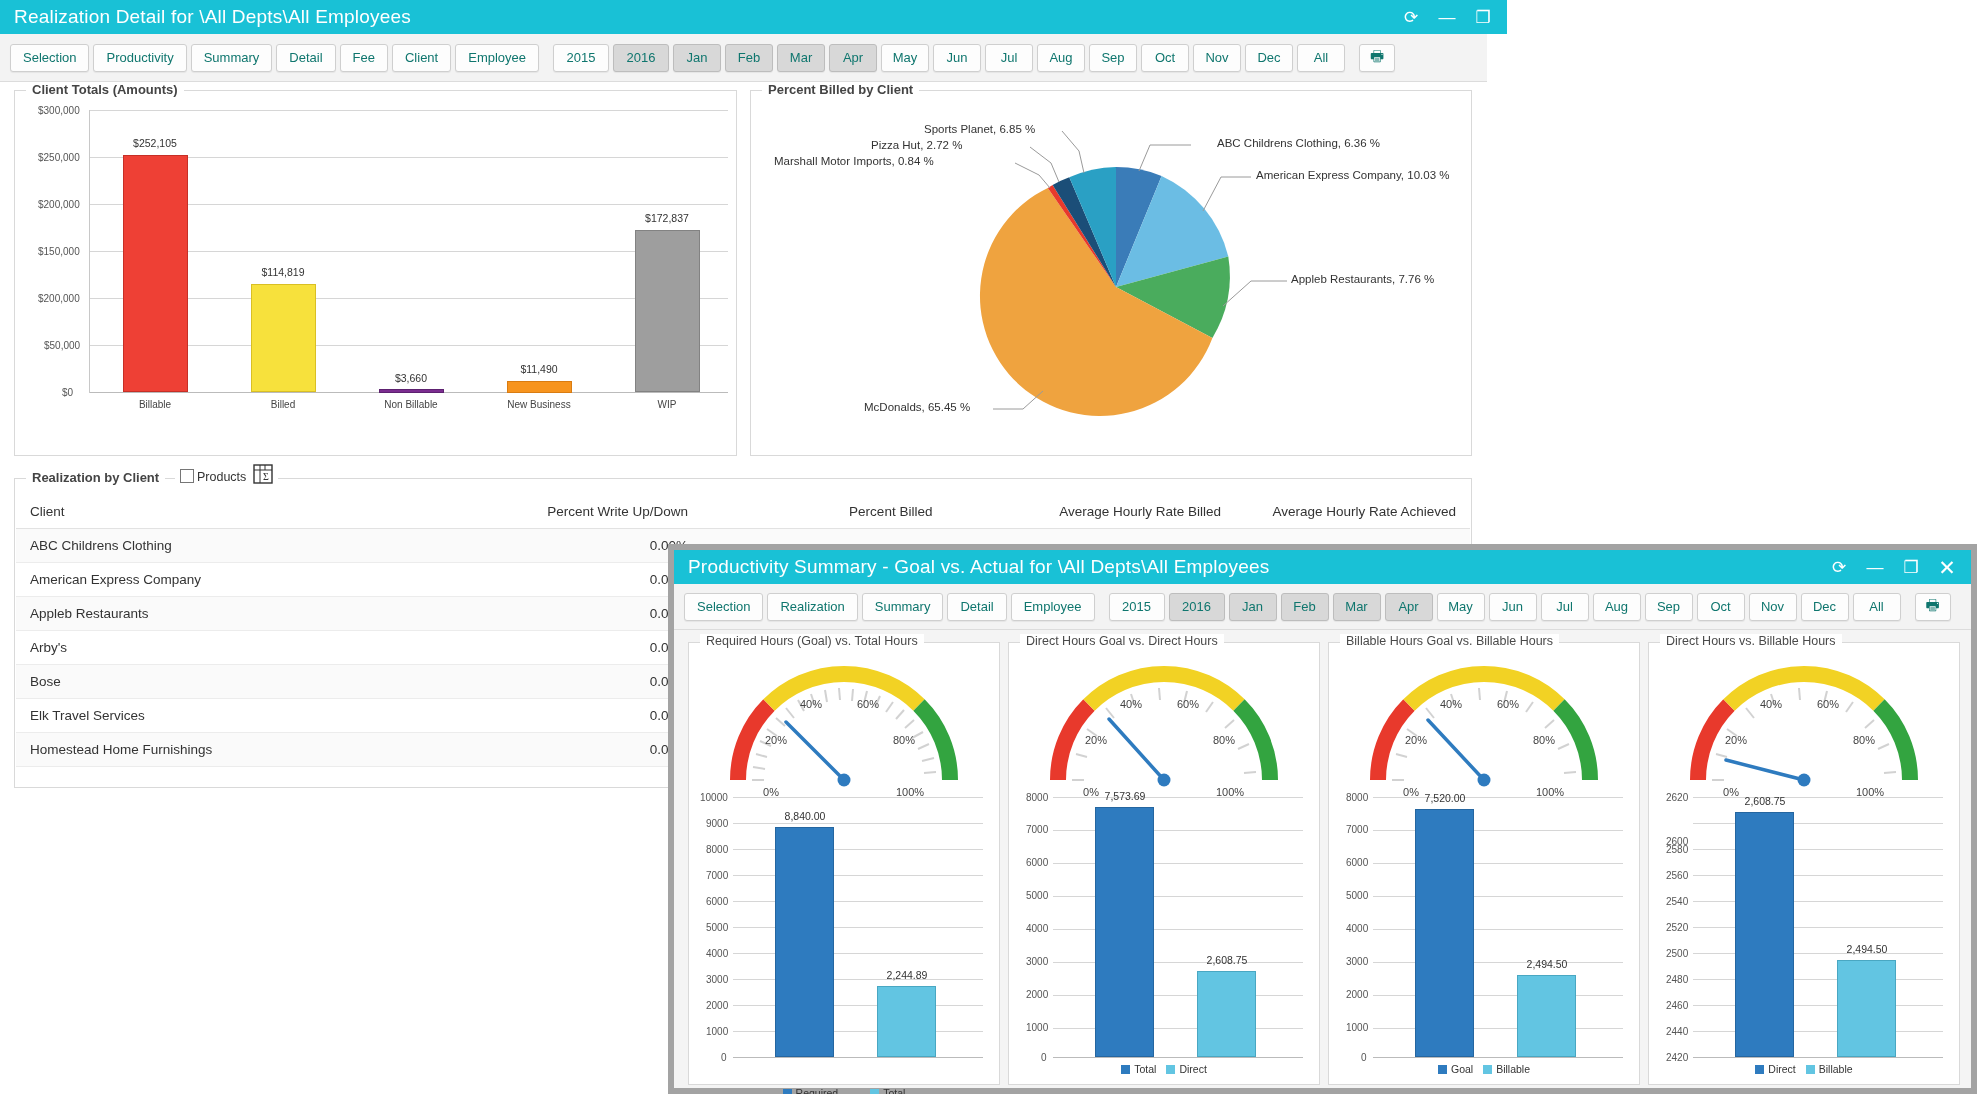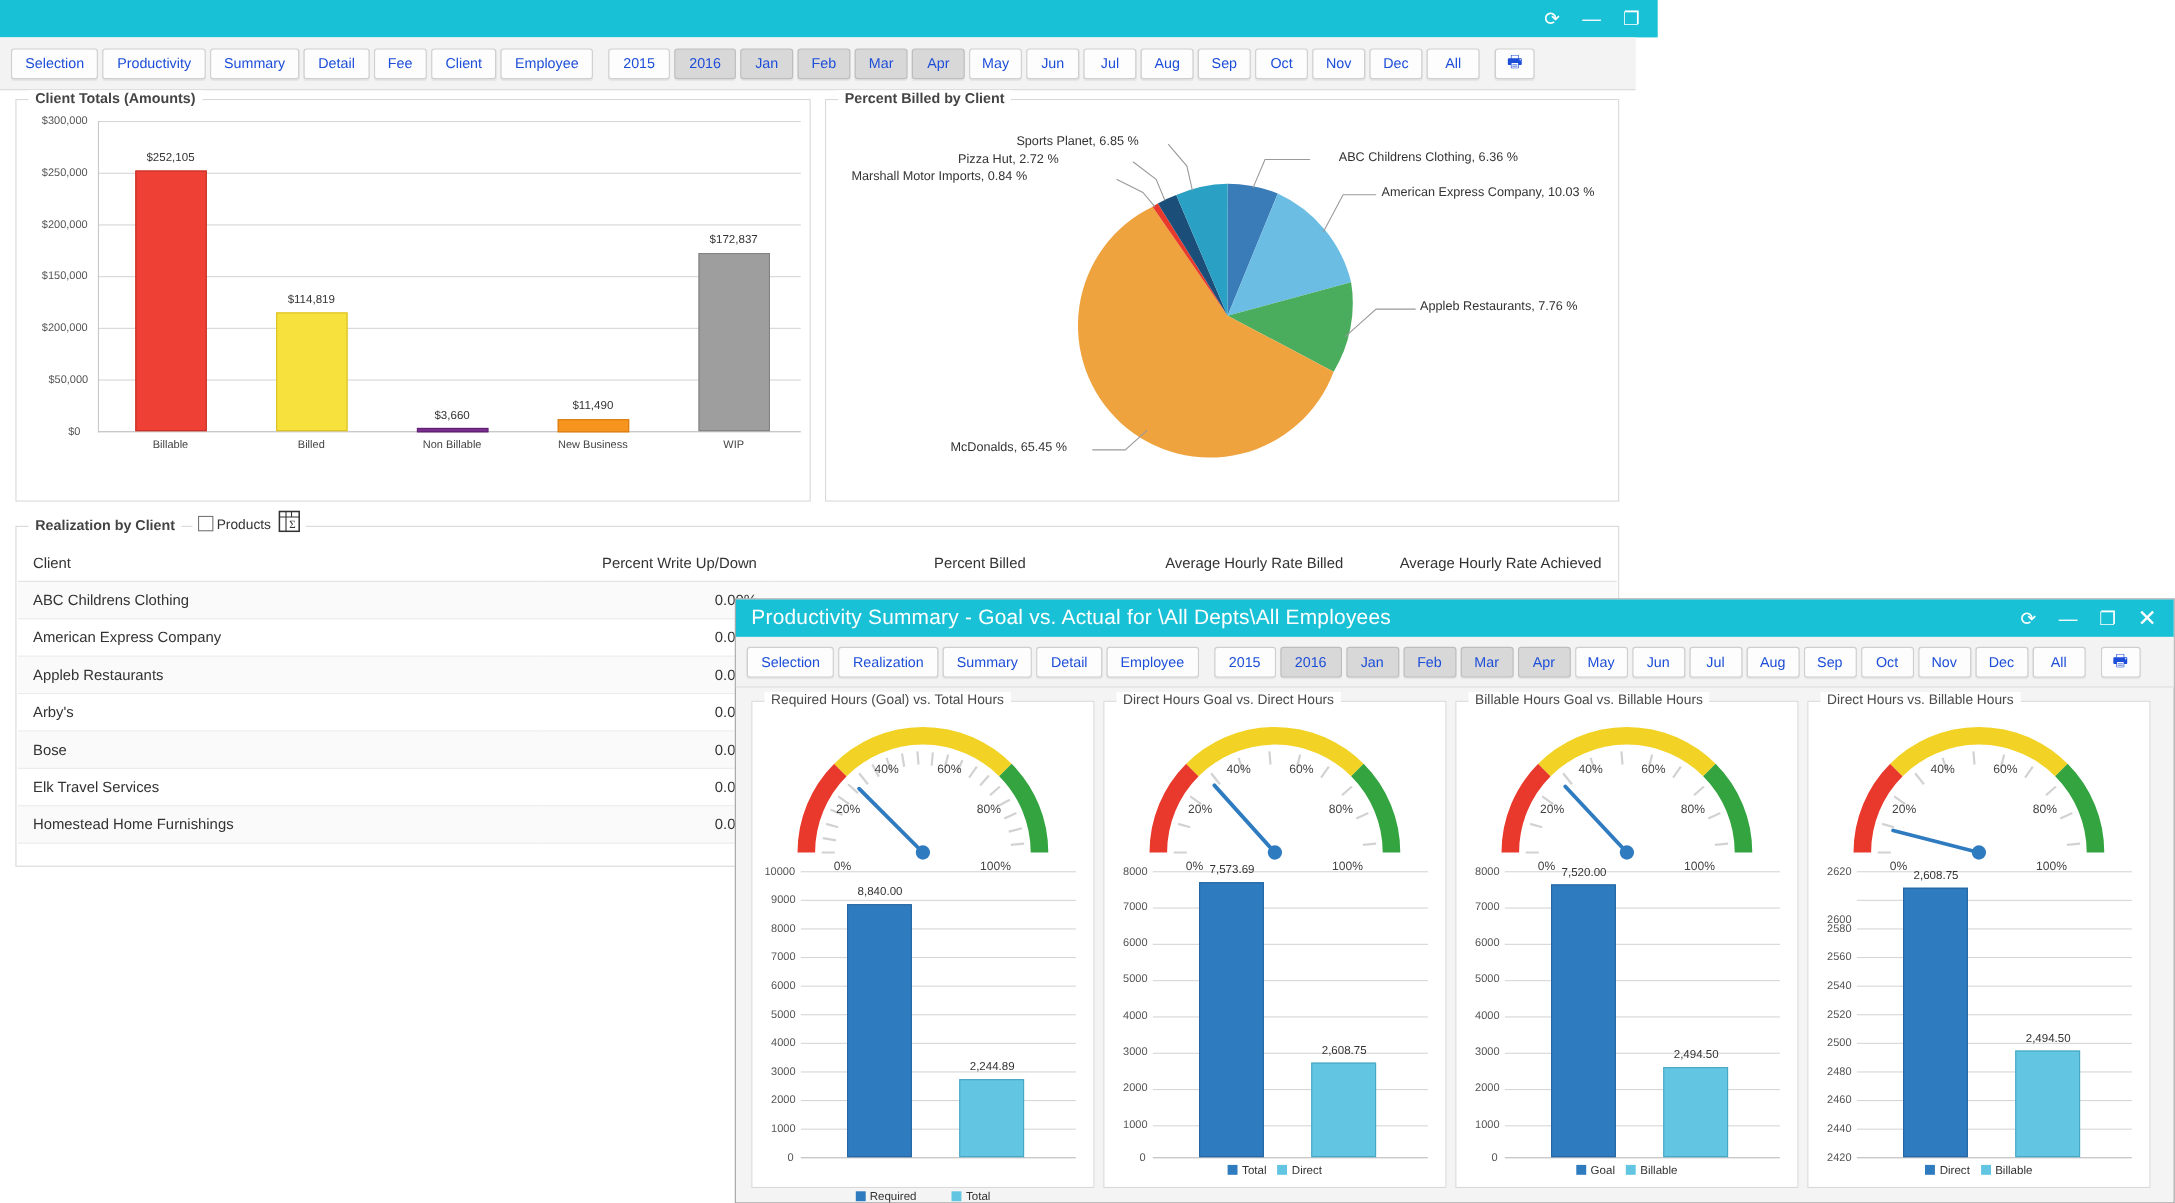"Realization Detail for \All Depts\All" div.ttl { html: none -> <div>Realization Detail for \All Depts\All Employees</div> }
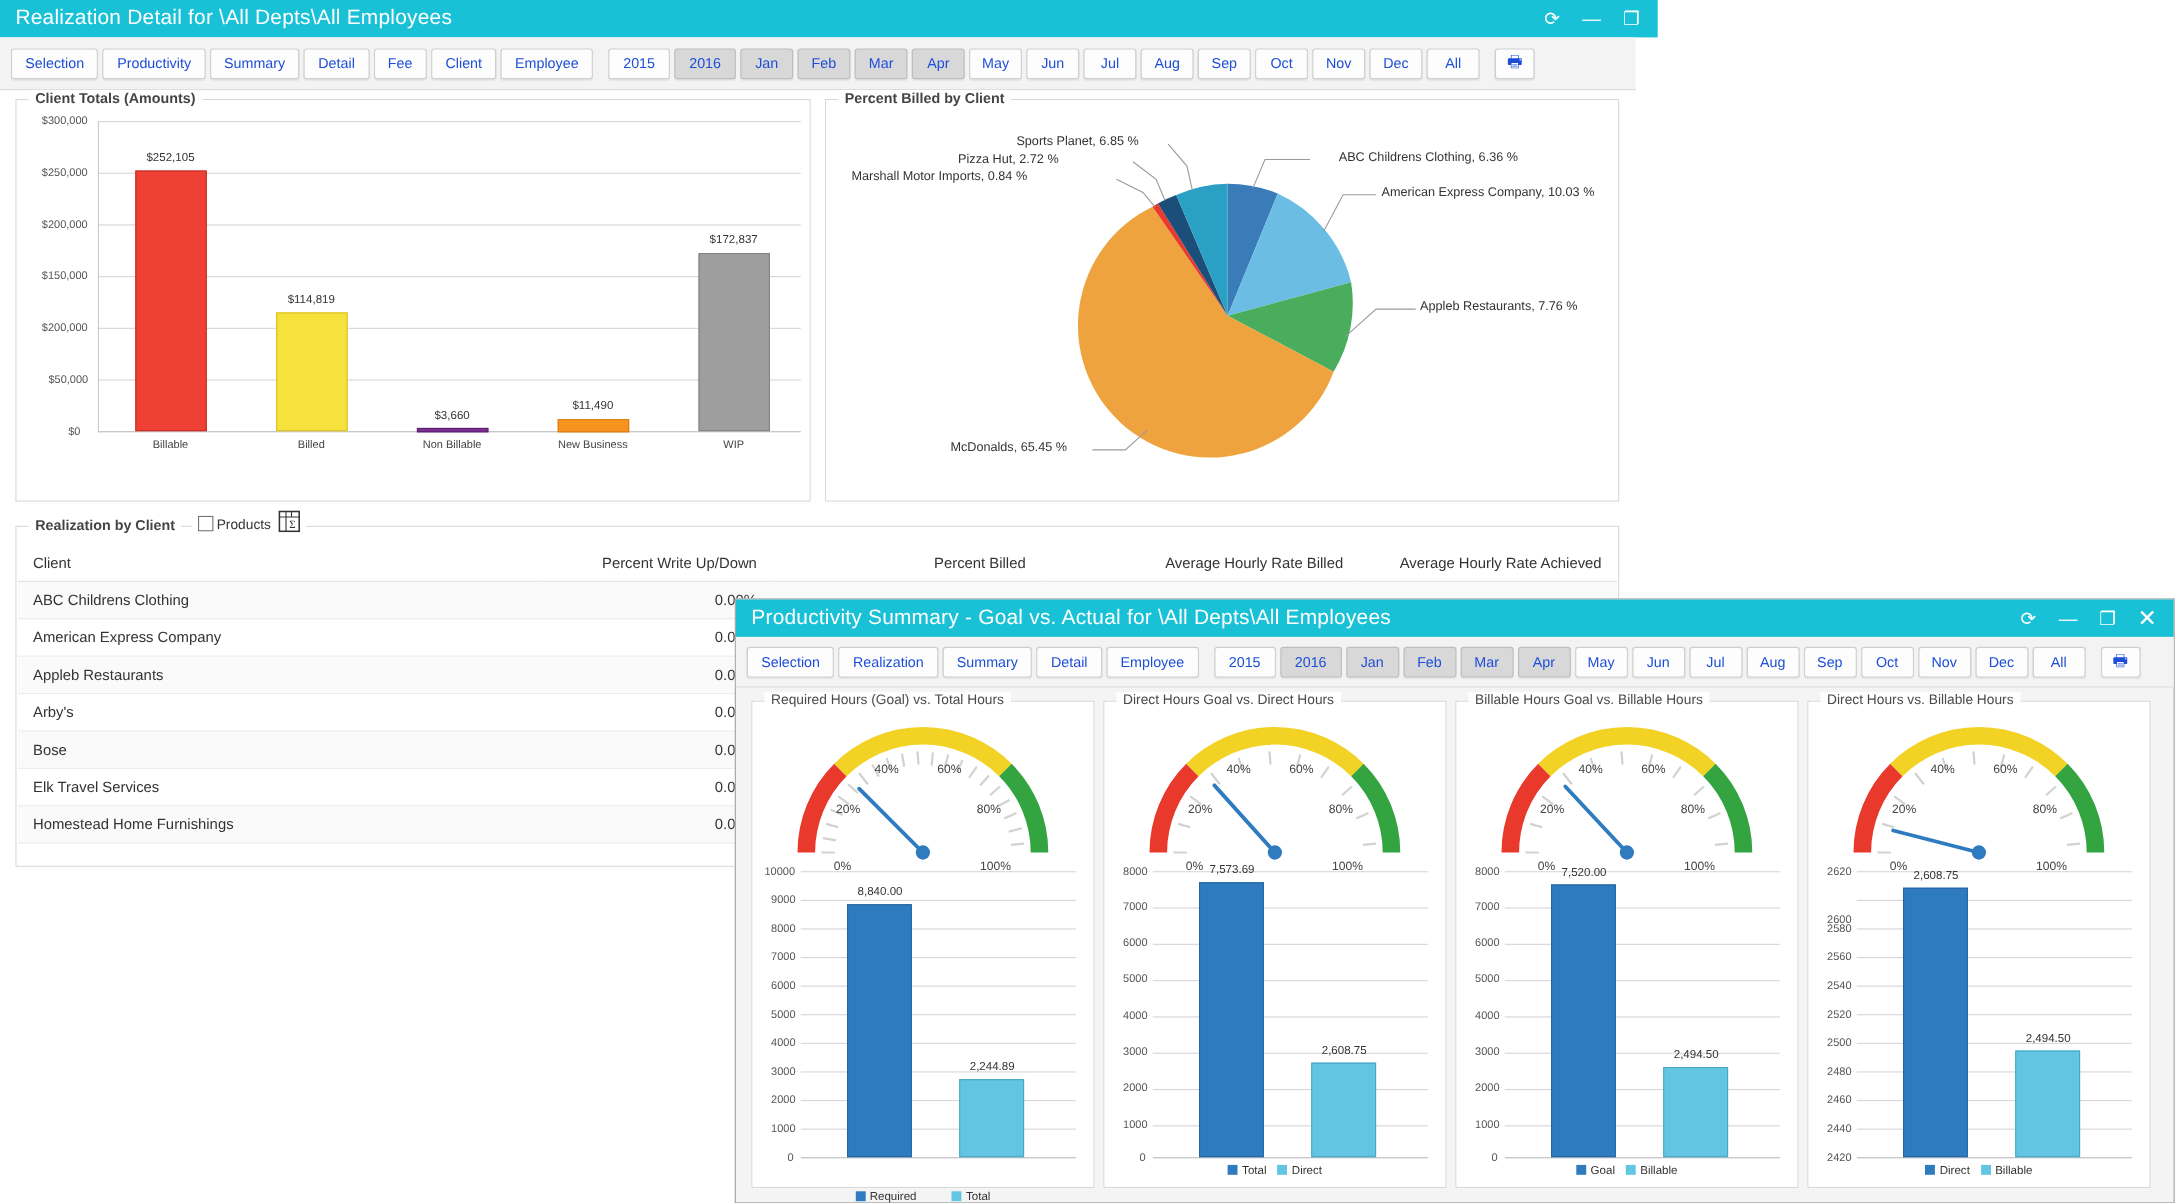"Selection" .tbtn { color: #1d4ed8 -> #0f766e }
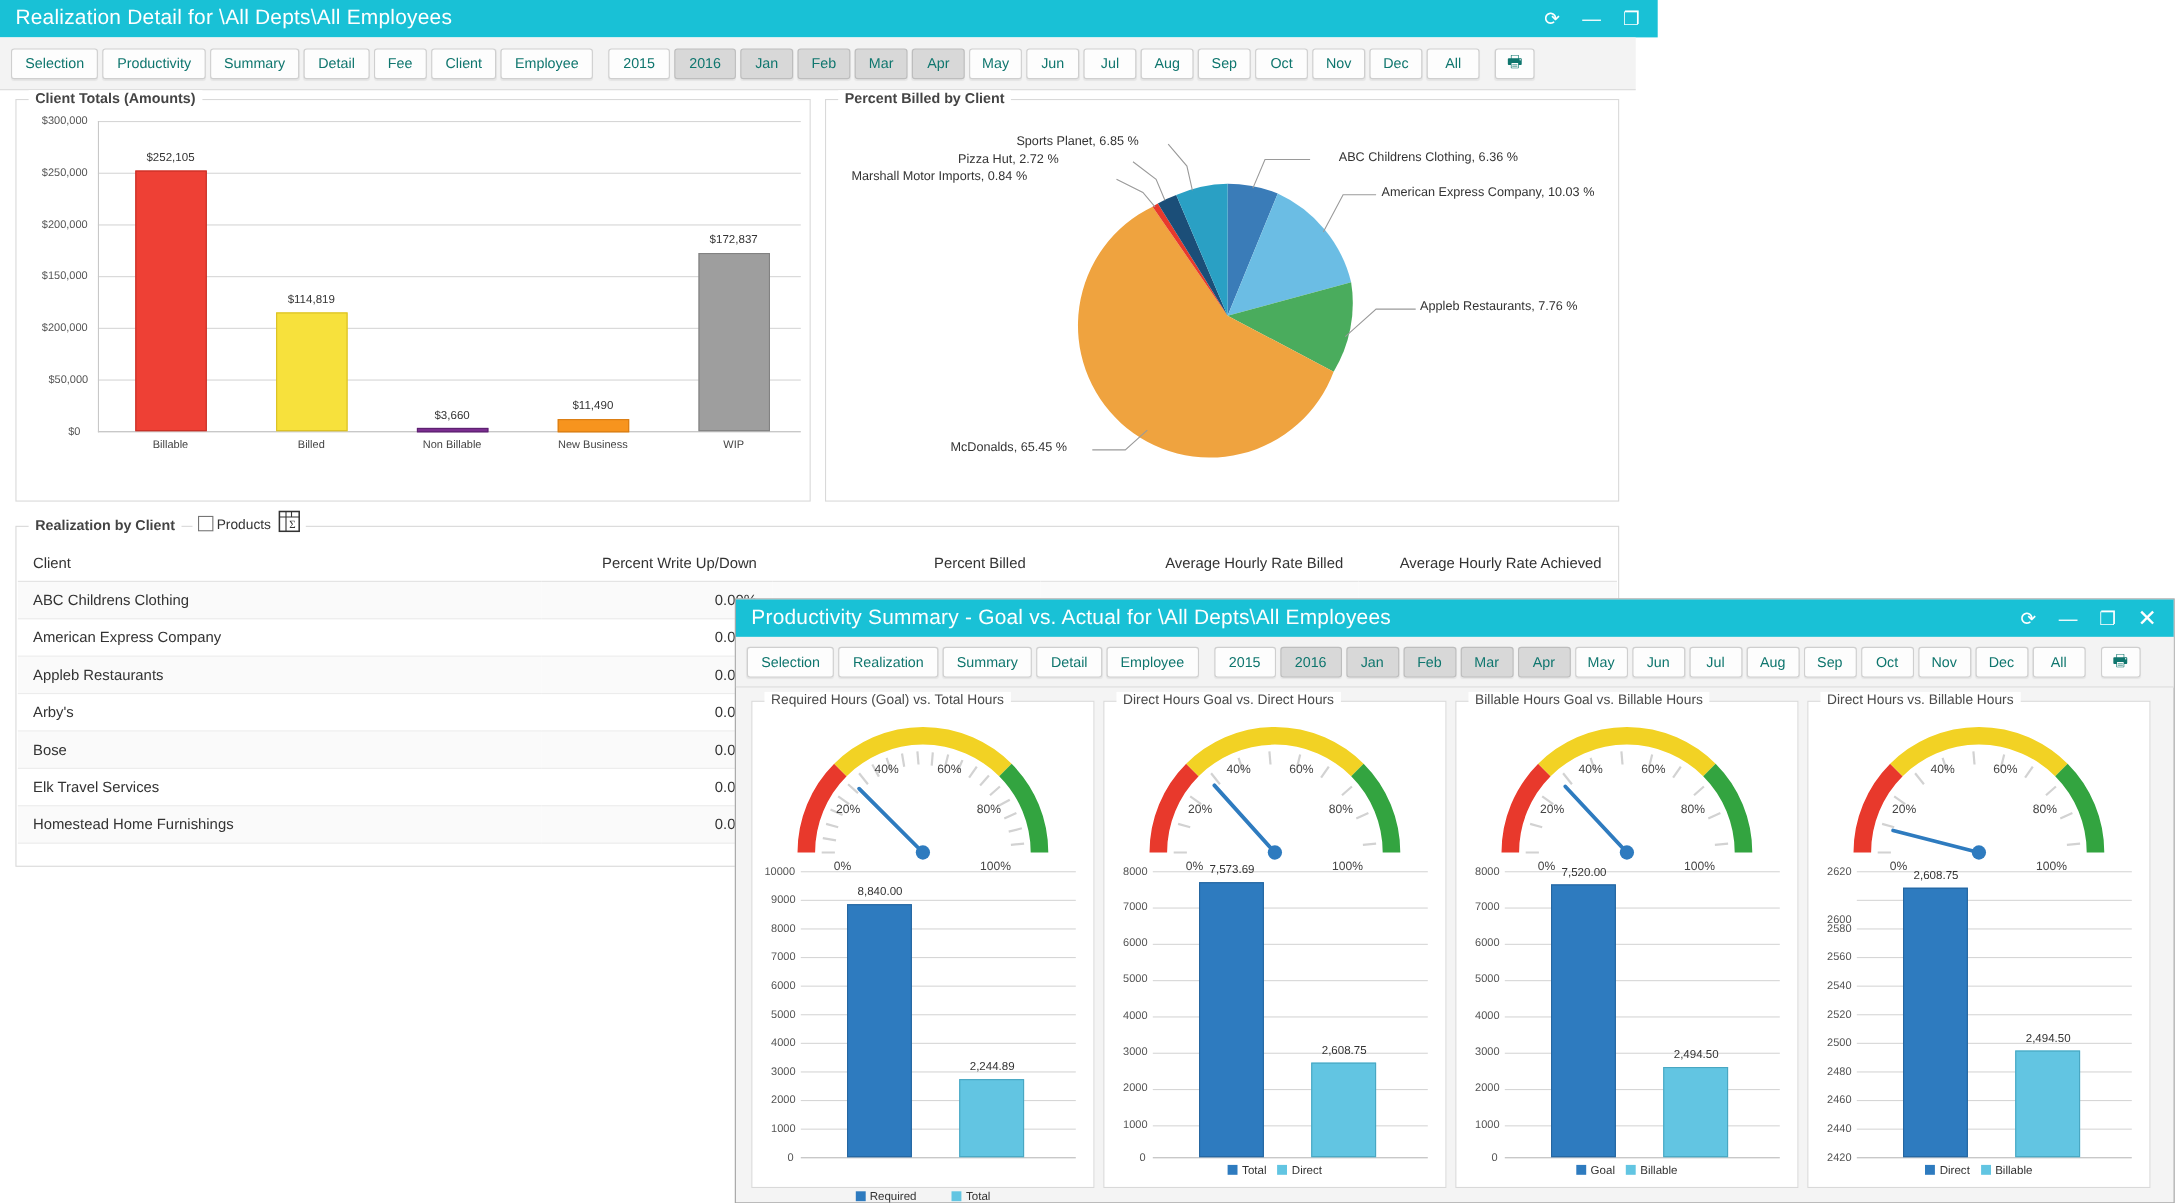"Productivity Summary - Goal vs." div.window { border: 1px solid #a3a3a3 -> 6px solid #a3a3a3 }
